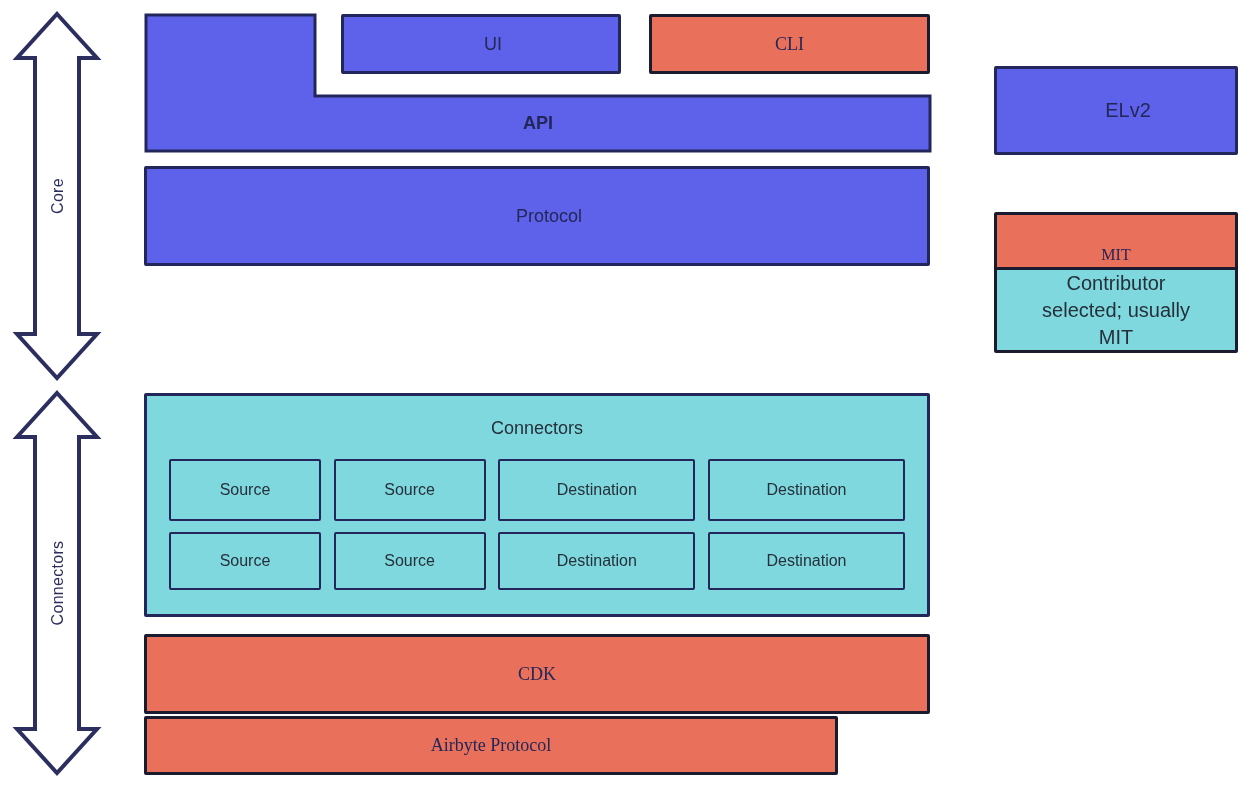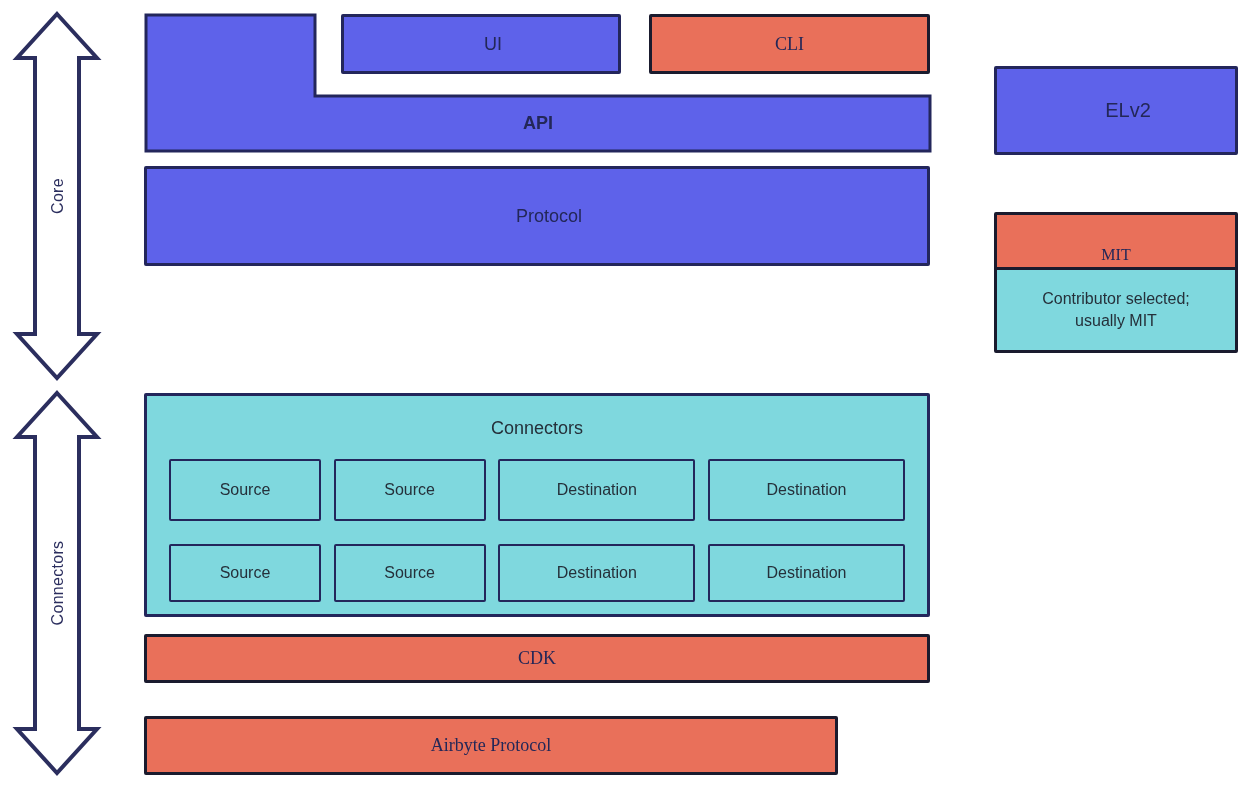"Contributor selected; usually MIT" .legend-contrib { font-size: 16px -> 20px }
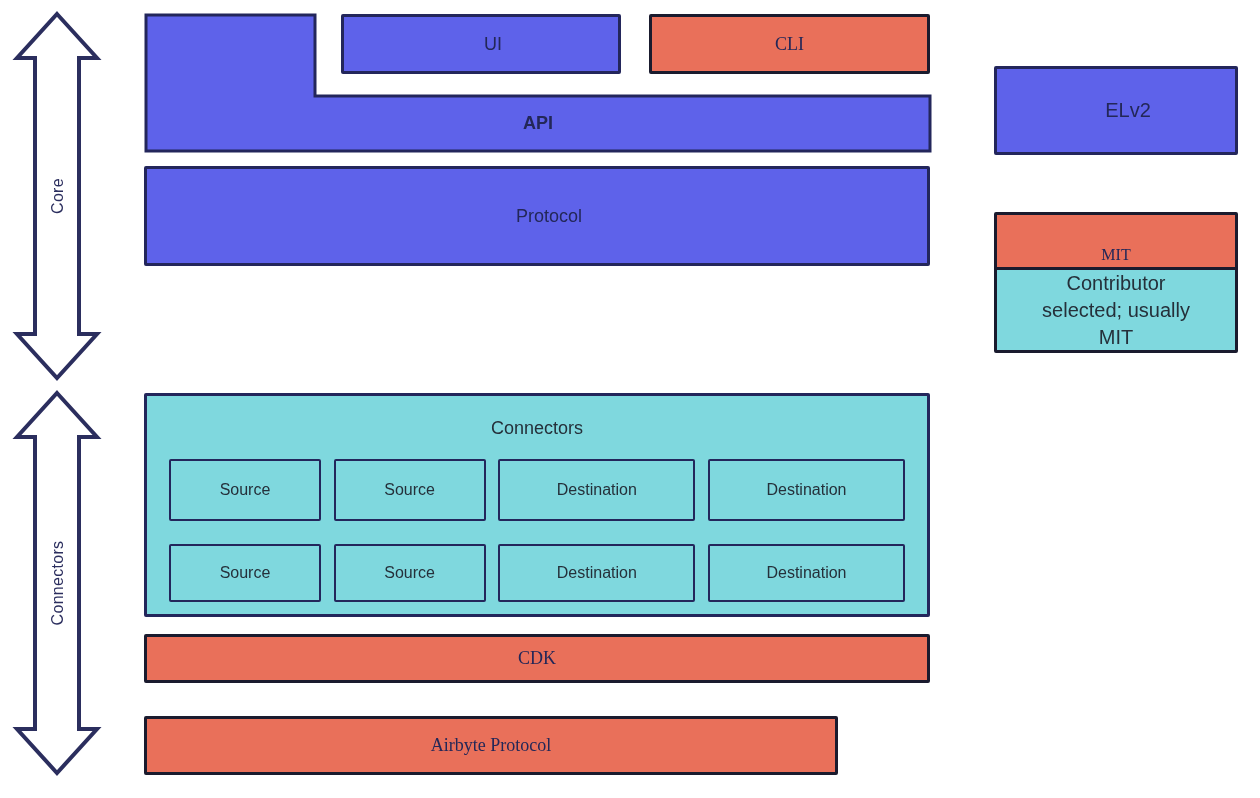"Source" .connectors-grid { row-gap: 23px -> 11px }
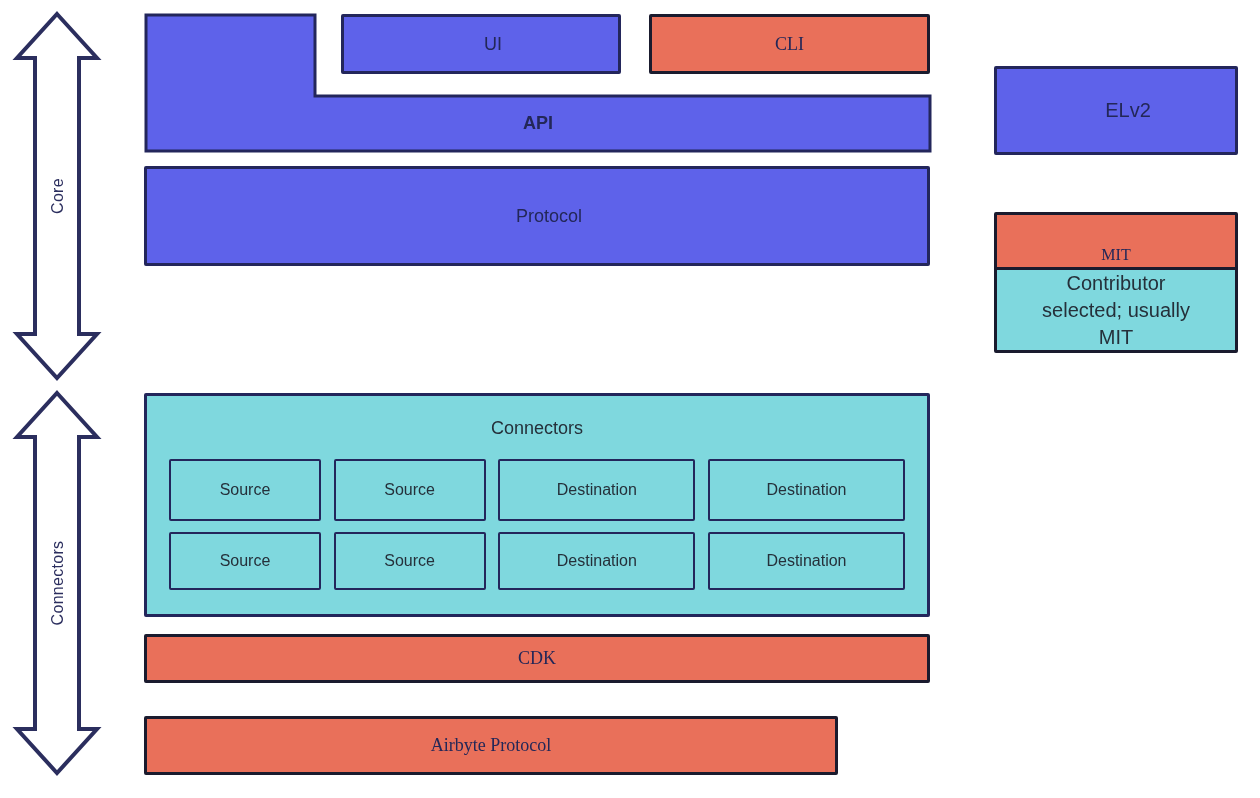"CDK" div.box { height: 49px -> 80px }
